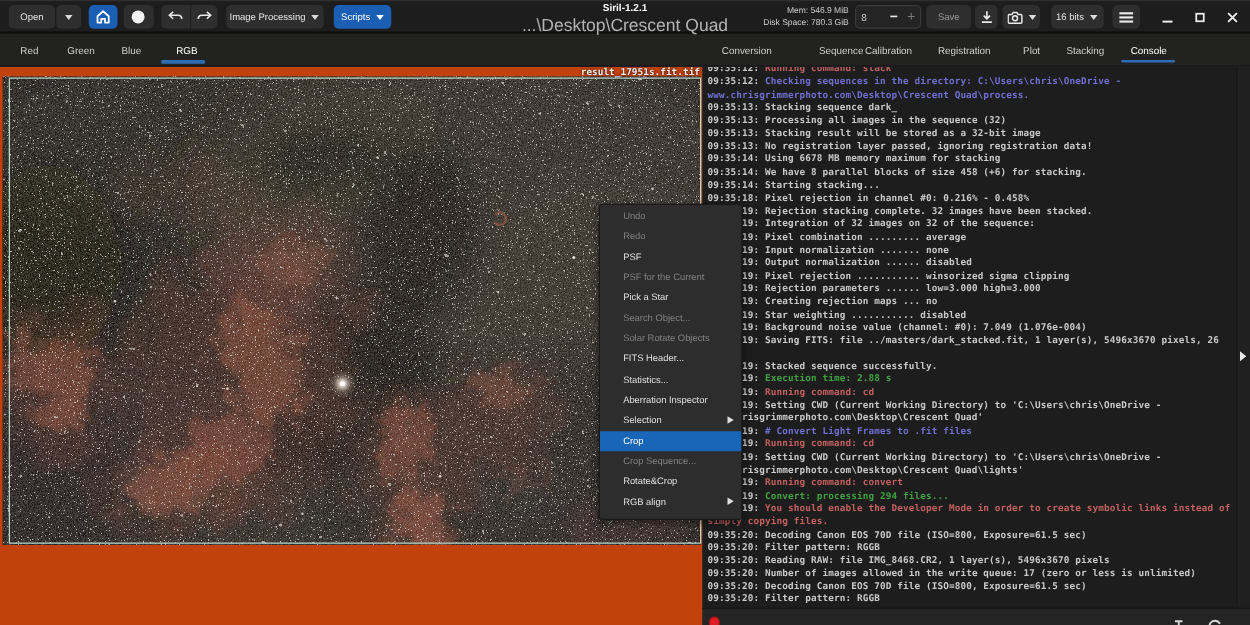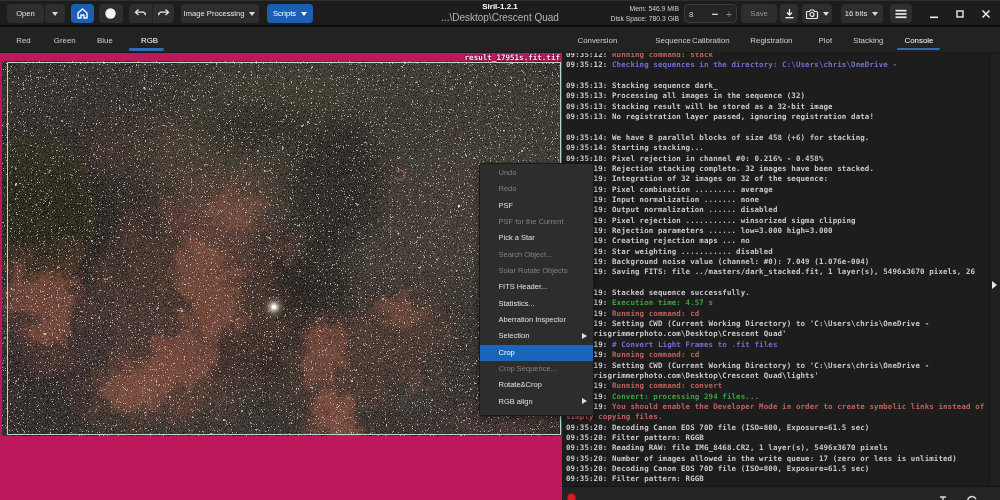"...\Desktop\Crescent Quad" .wtitle .t2 { font-size: 10px -> 14px }
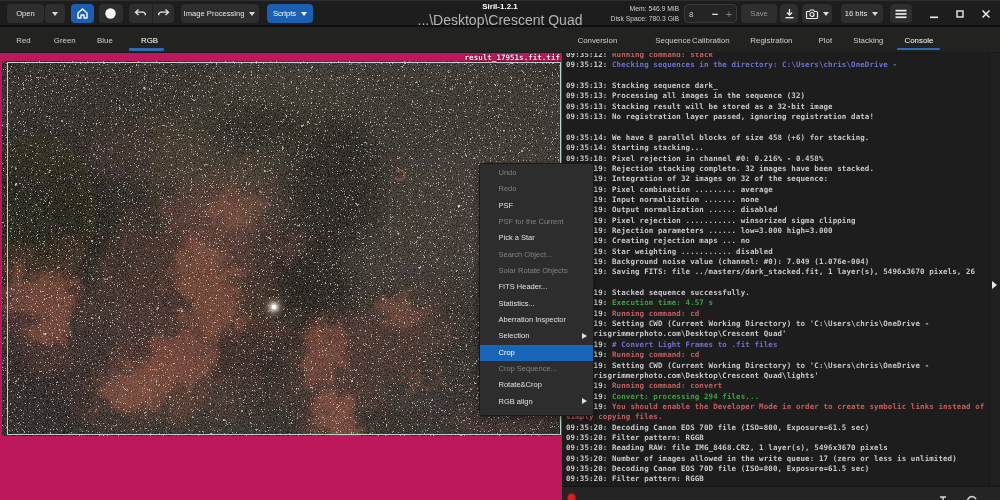"result_17951s.fit.tif" .imgpanel { background: #be185d -> #c2410c }
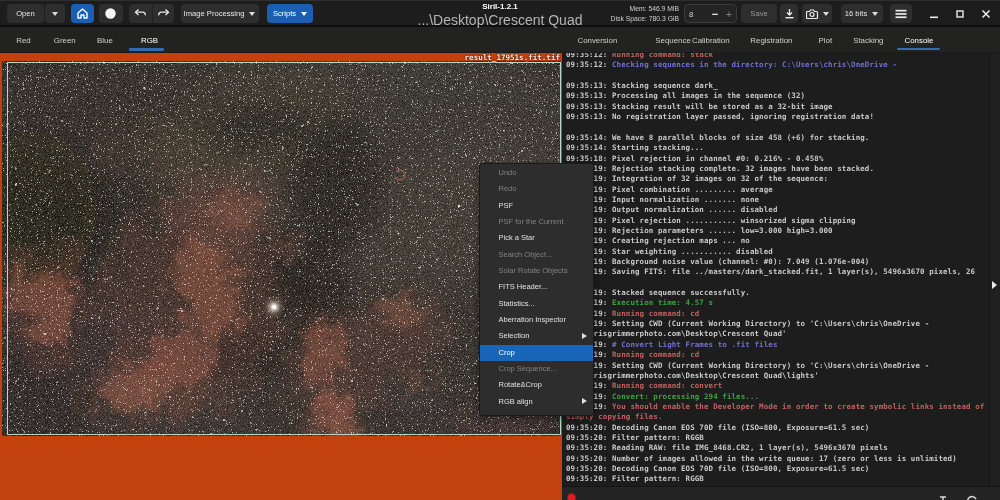"www.chrisgrimmerphoto.com\Desktop\Crescent Quad\process." div.cline { html: none -> <div><span>www.chrisgrimmerphoto.com\Desktop\Crescent Quad\process.</span></div> }
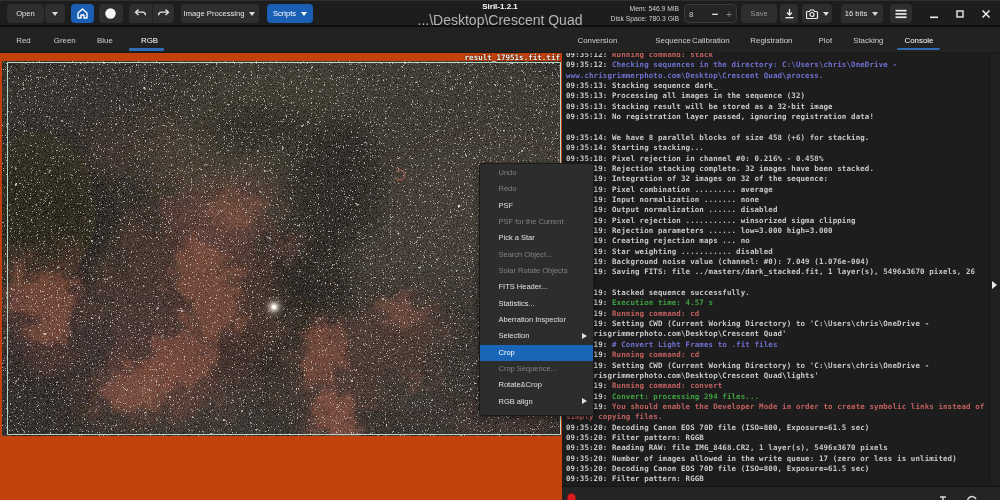"09:35:14: Using 6678 MB memory" div.cline { html: none -> <div><span>09:35:14: </span><span>Using 6678 MB memory maximum for stacking</span></div> }
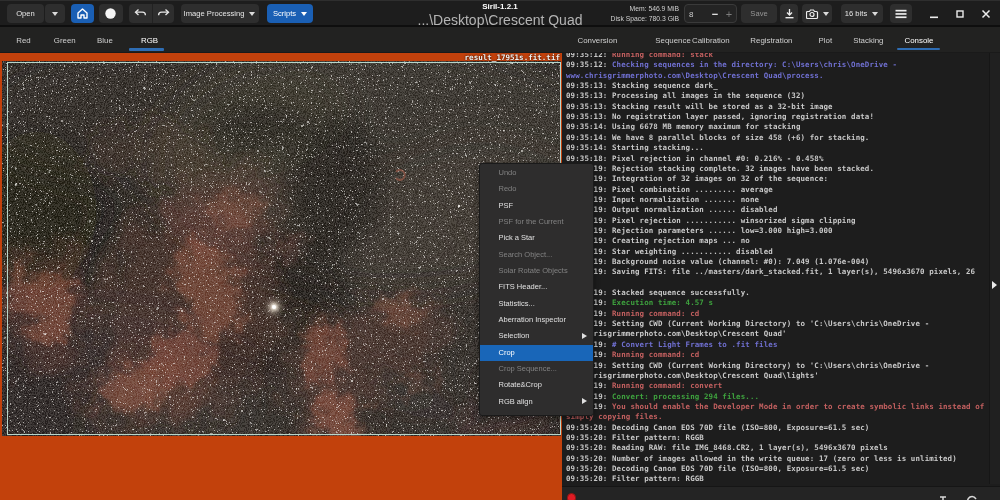"Execution time: 4.57 s" span.cc-green { text: 4.57 -> 2.88 }
